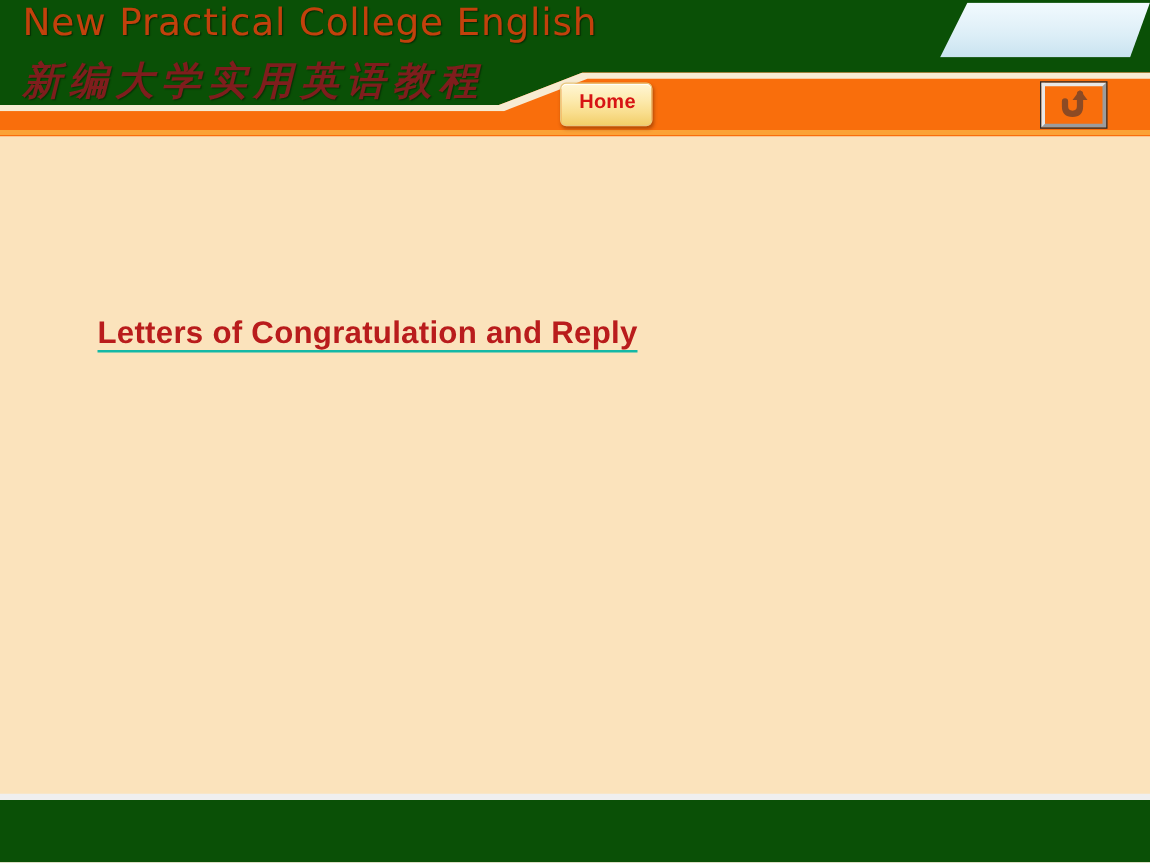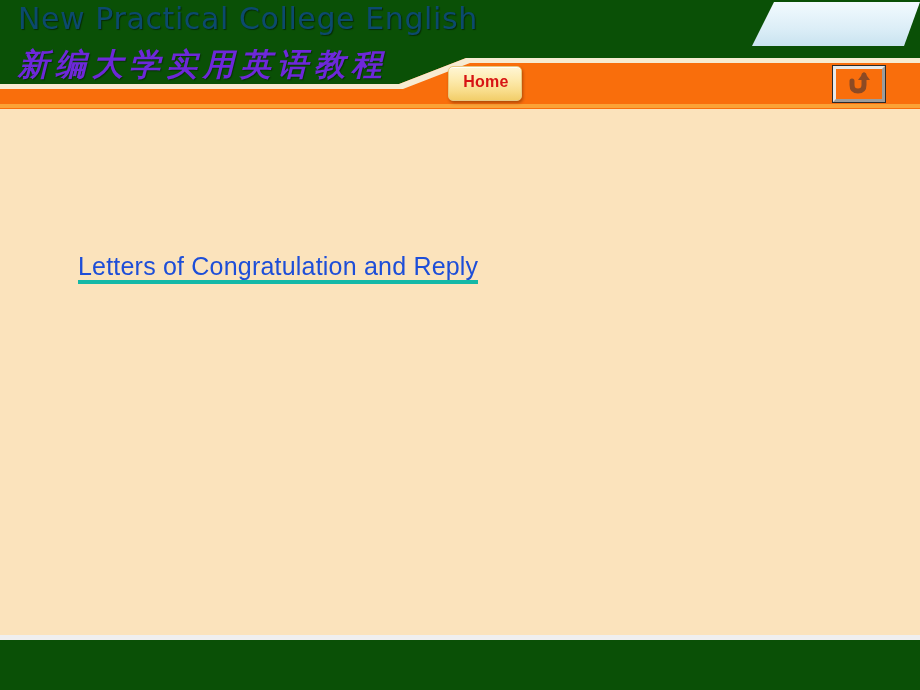"New Practical College English" #title-en { color: #0c4a6e -> #c2410c }
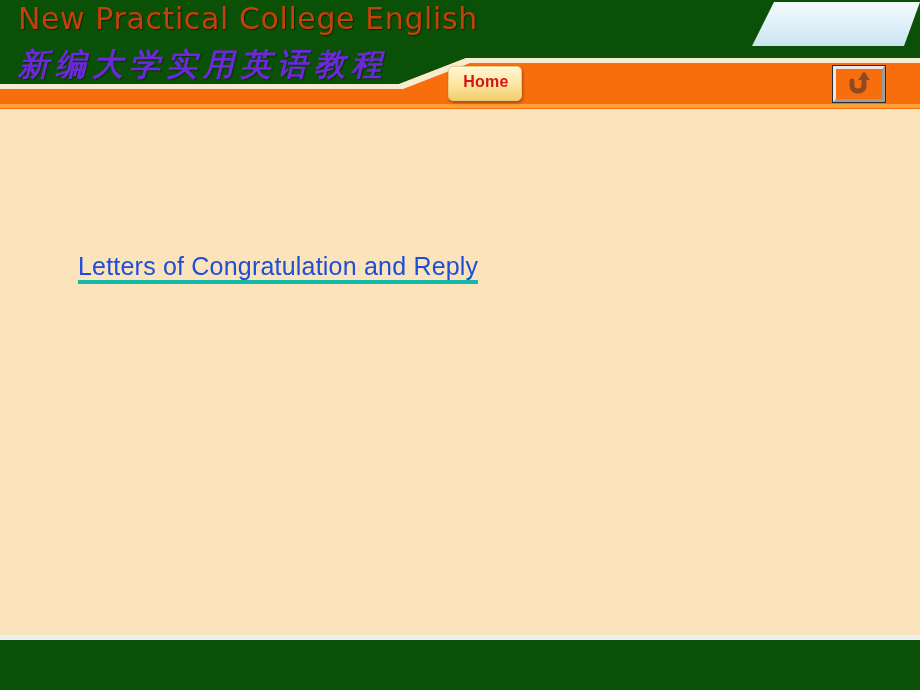"新编大学实用英语教程" #title-cn { color: #6d28d9 -> #7f1d1d }
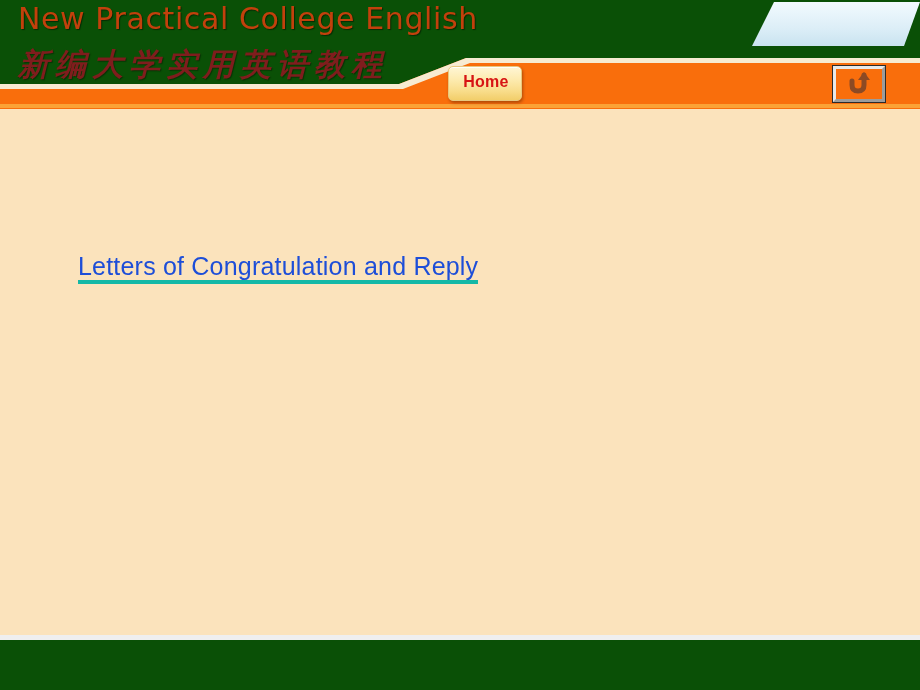"Letters of Congratulation and Reply" .nav-link { border-bottom: 4px solid #14b8a6 -> 2px solid #14b8a6; color: #1d4ed8 -> #b91c1c; font-weight: 400 -> 700 }
